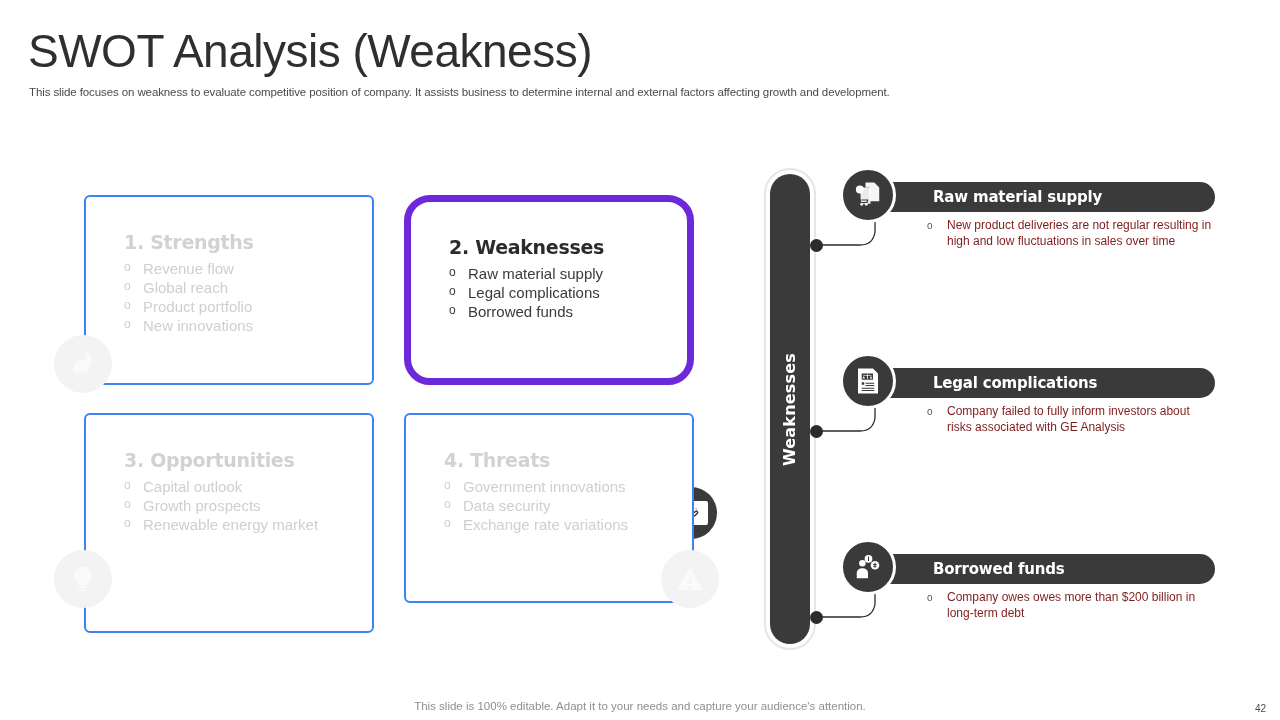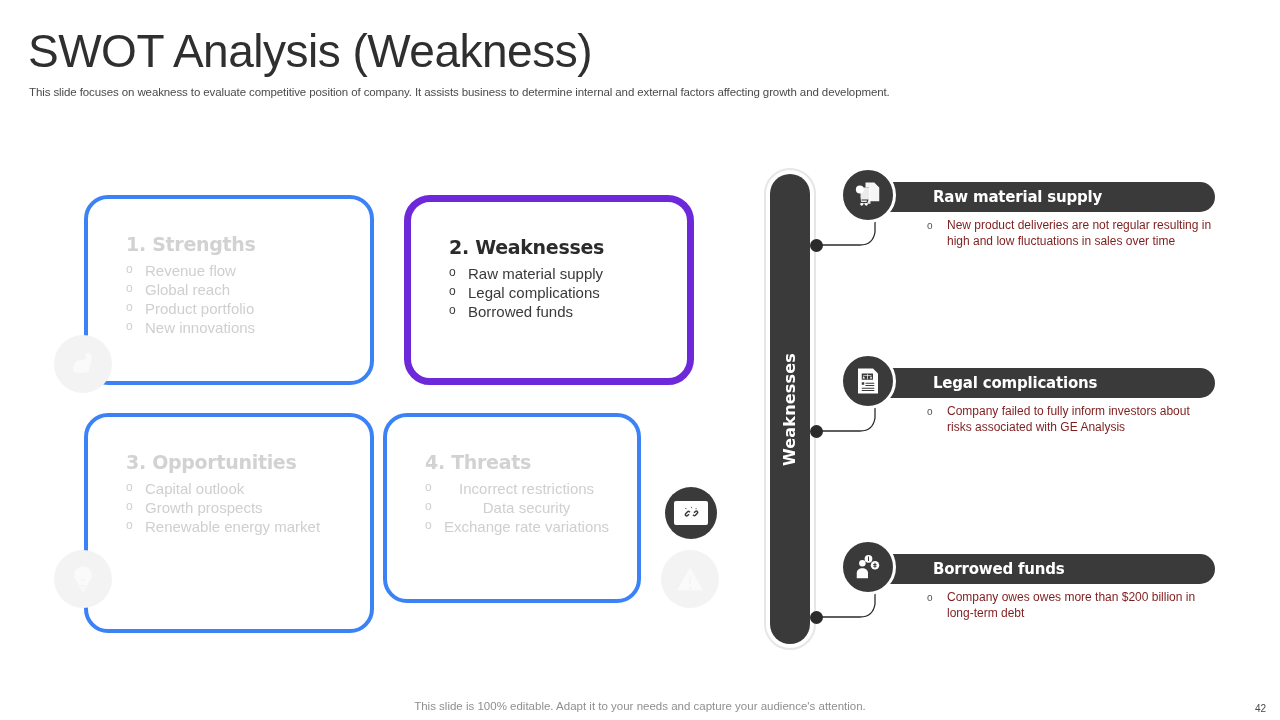"1. Strengths" .quad { border: 4px solid #3b82f6 -> 2px solid #3b82f6; border-radius: 24px -> 6px }
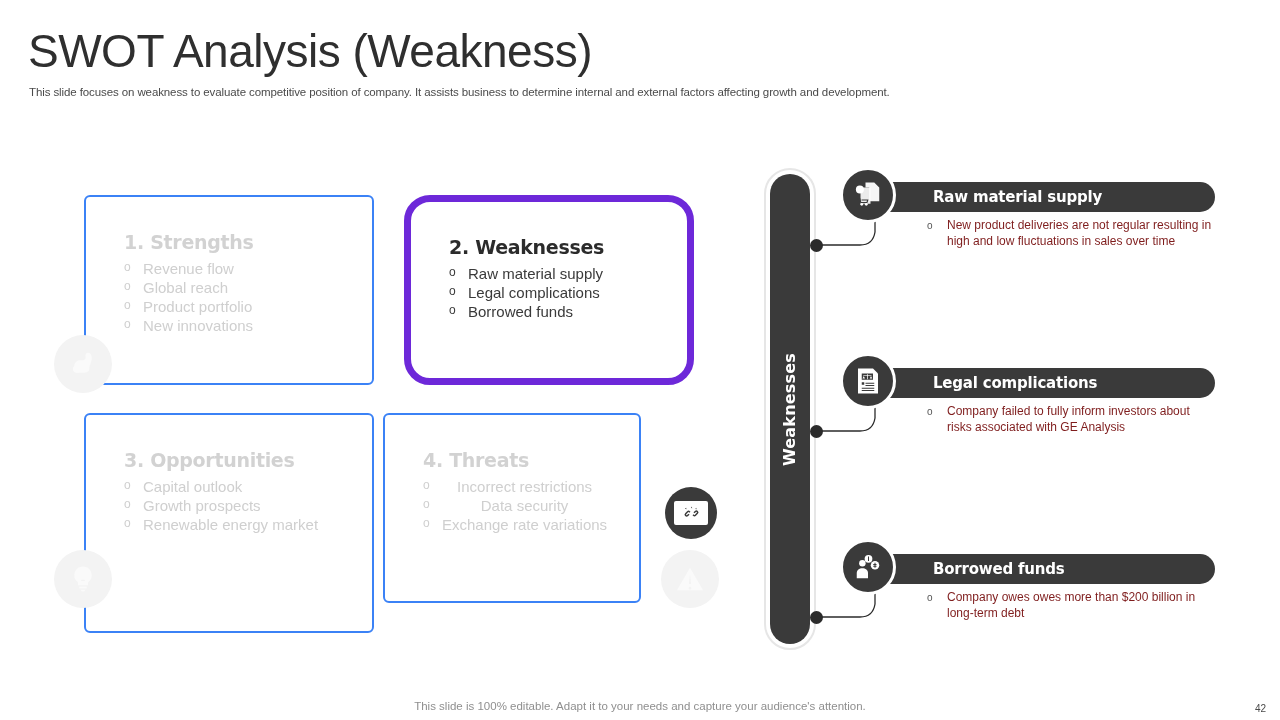"4. Threats" div.quad { left: 383px -> 404px; text-align: center -> none; width: 258px -> 290px }
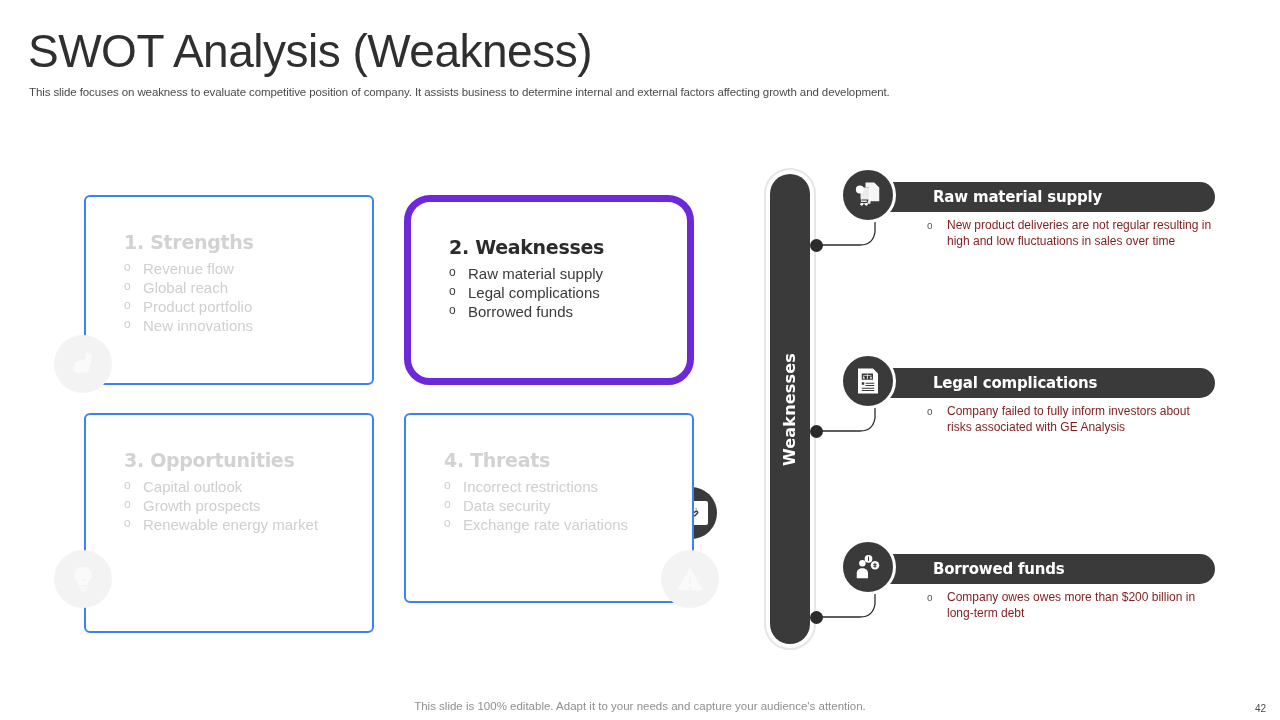"Incorrect restrictions" li { text: Incorrect restrictions -> Government innovations }
